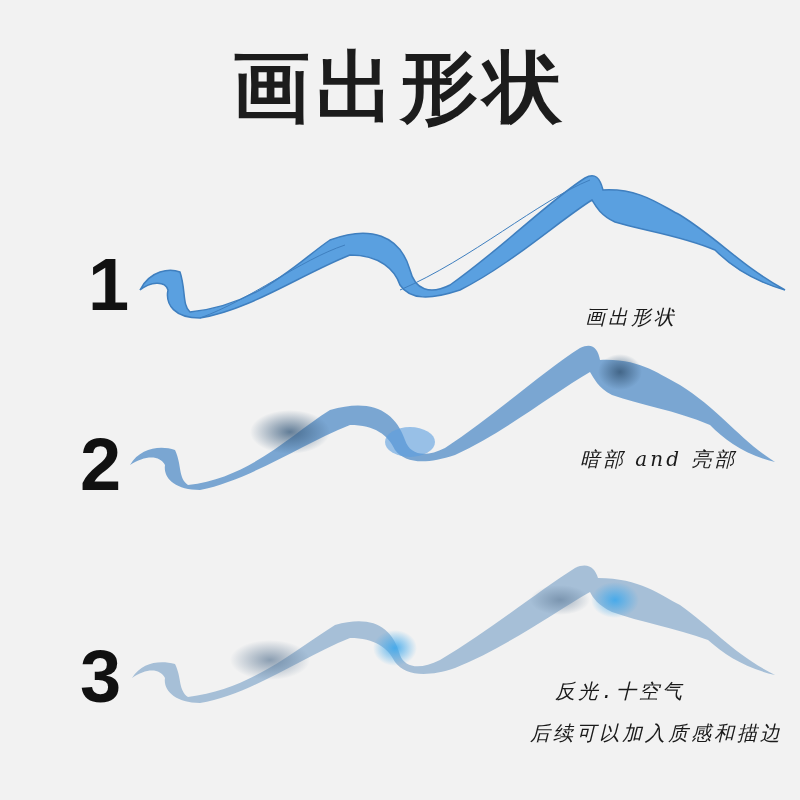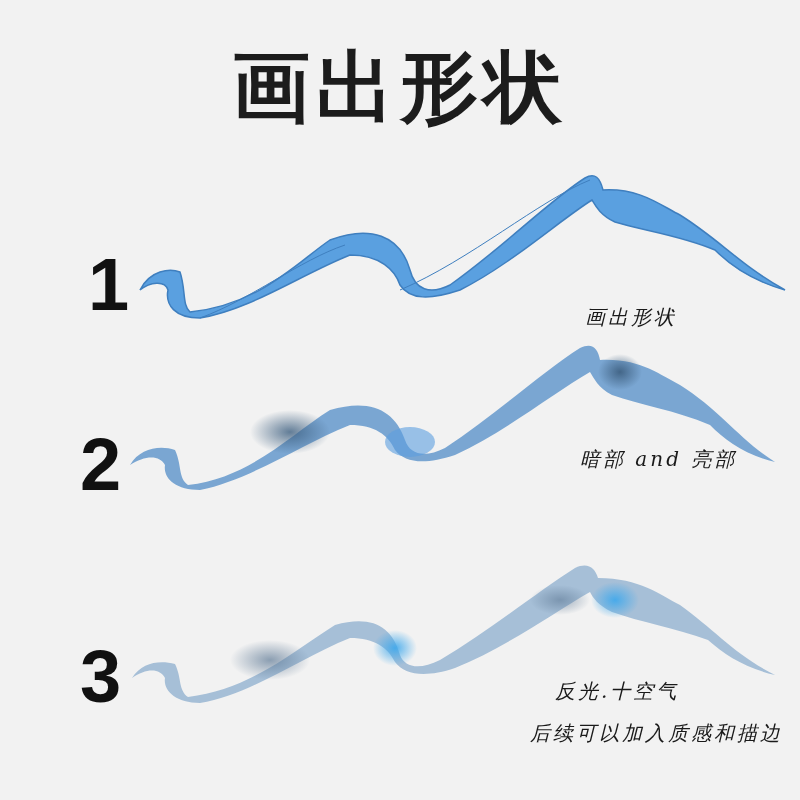"反光.十空气" div.note { font-family: none -> Liberation Mono, monospace }
